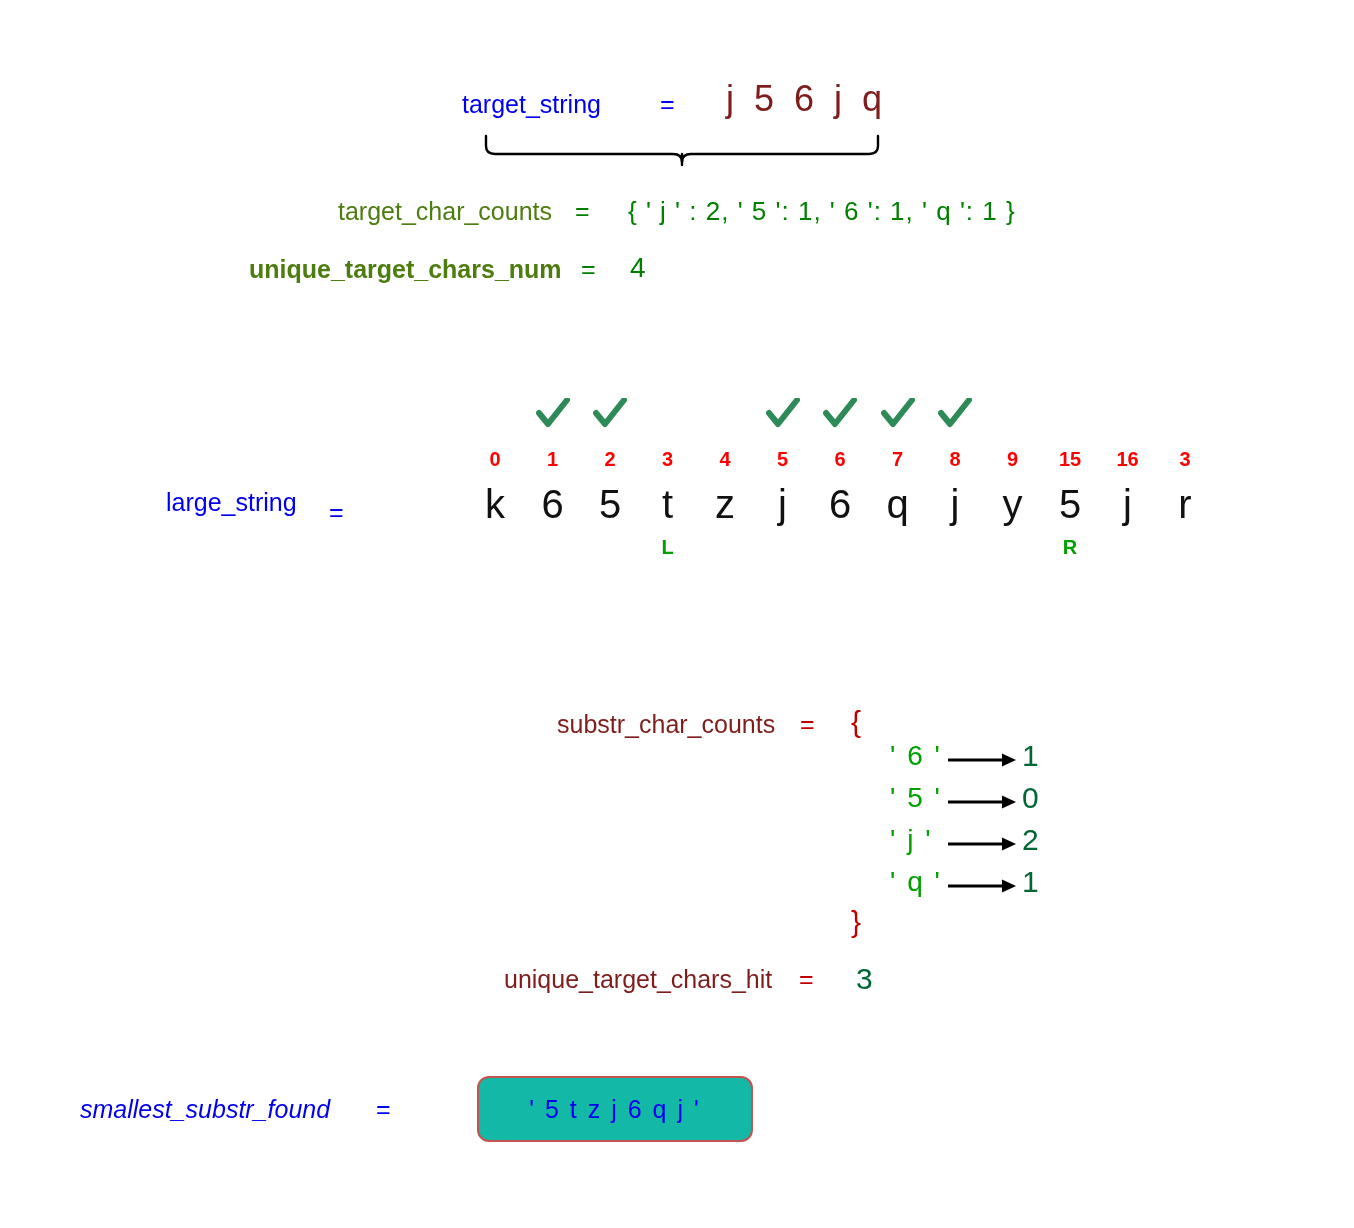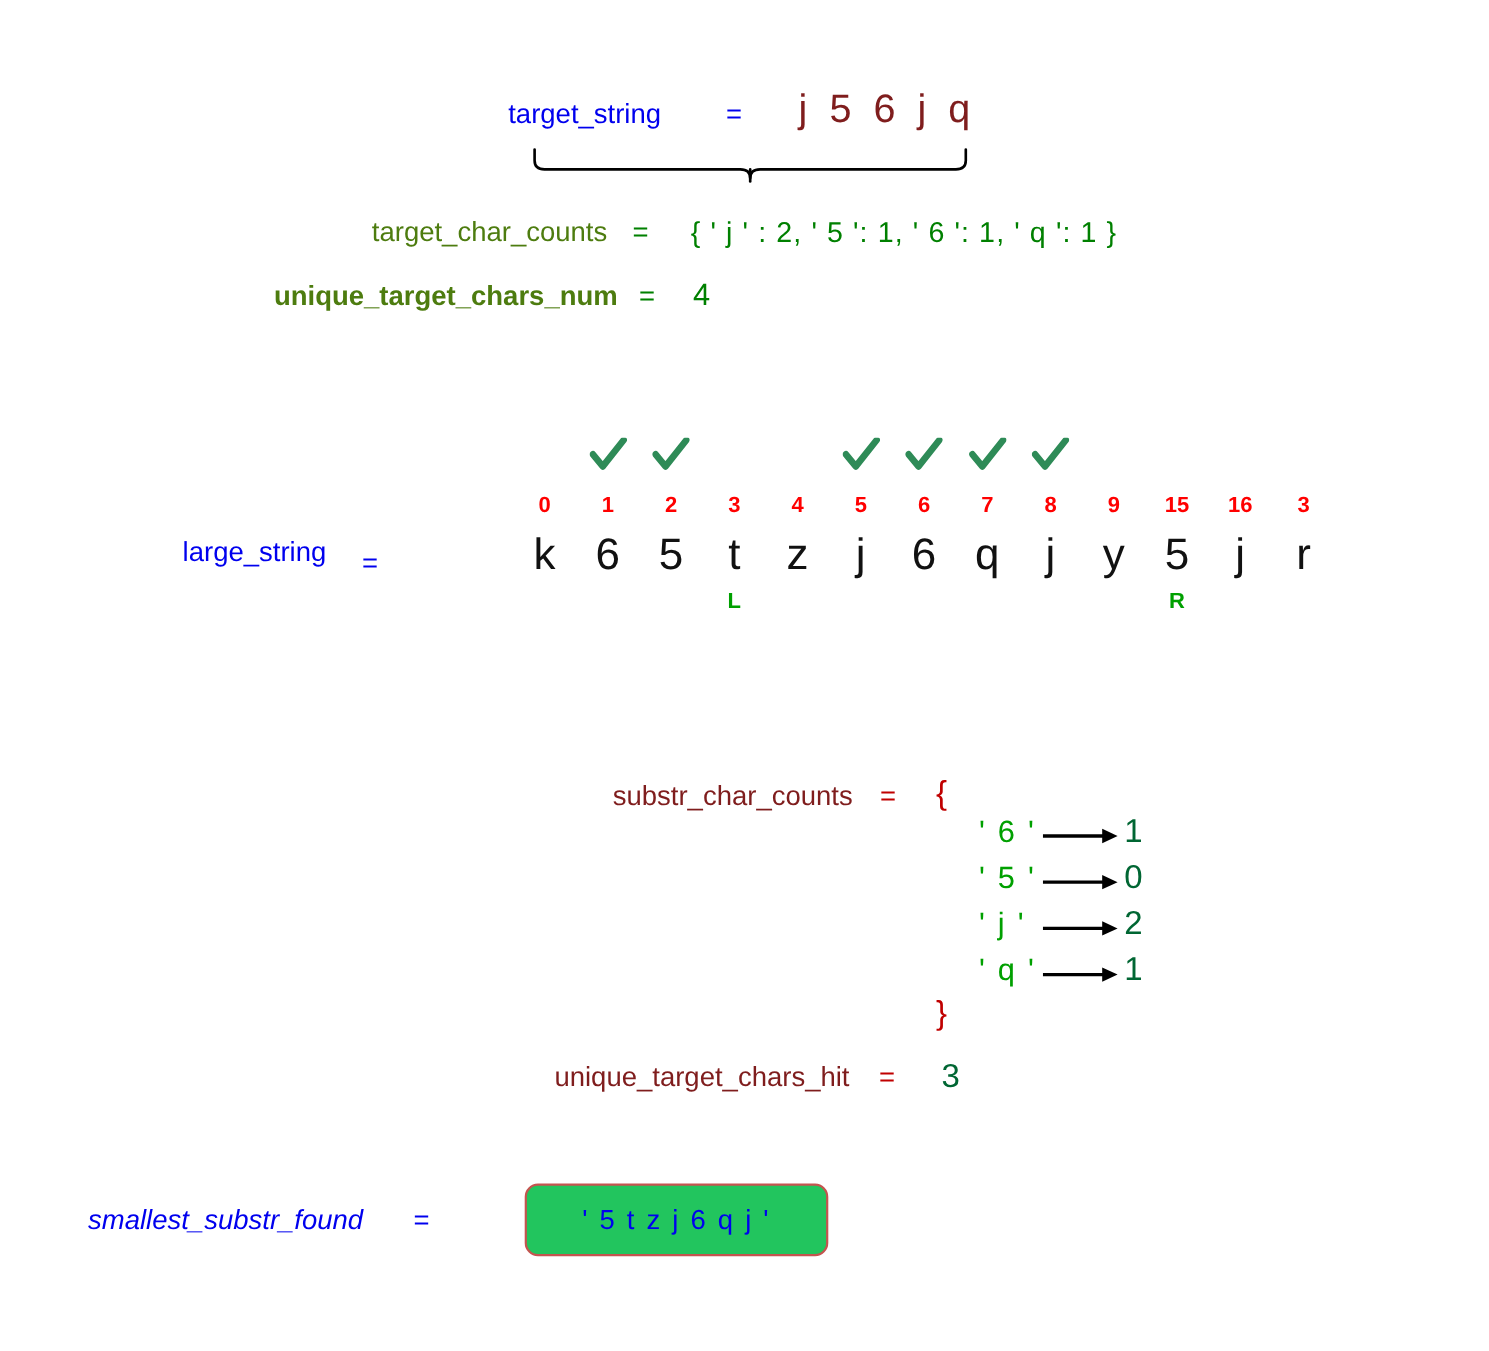"' 5 t z j" #res-box { background: #22c55e -> #14b8a6 }
